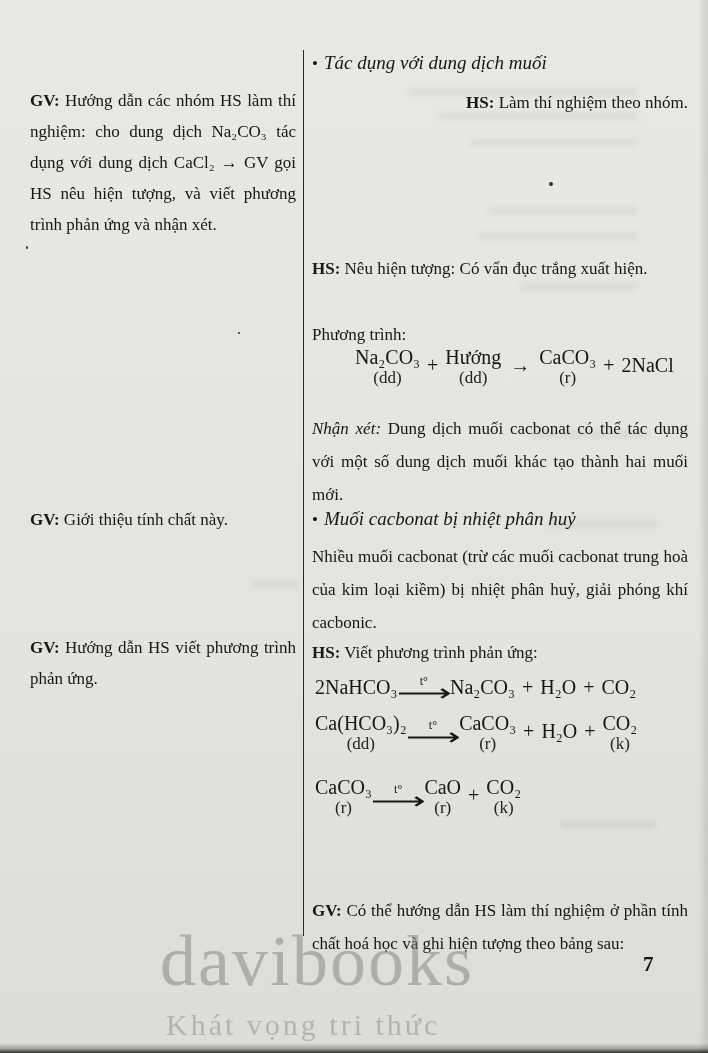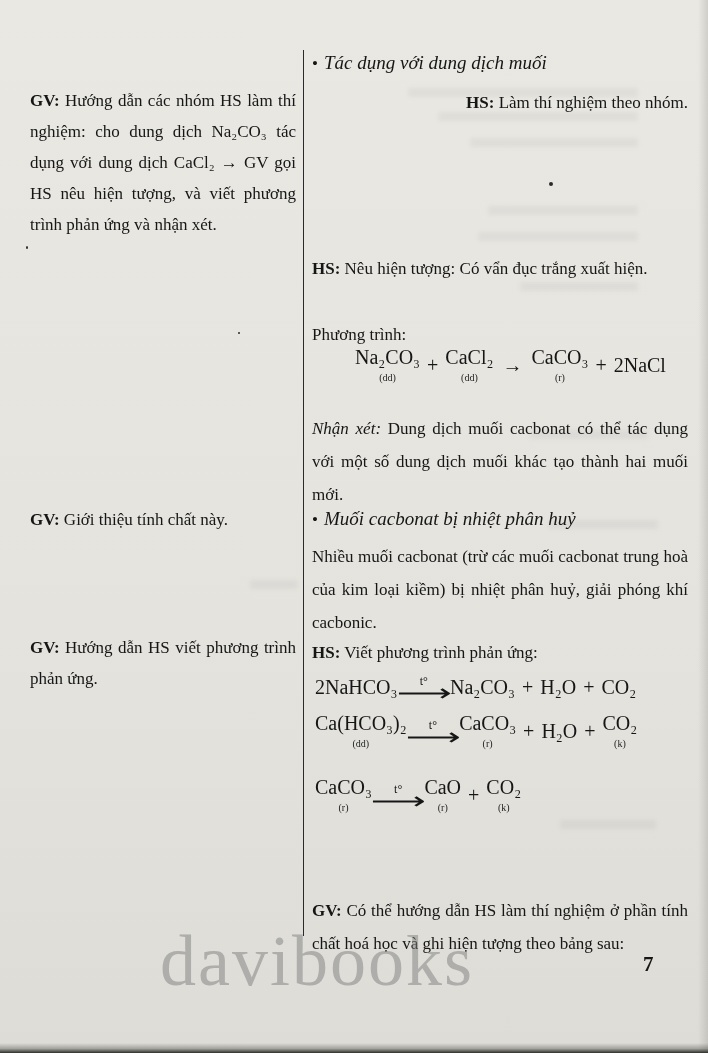"CaCl₂" span.f { text: CaCl₂ -> Hướng }
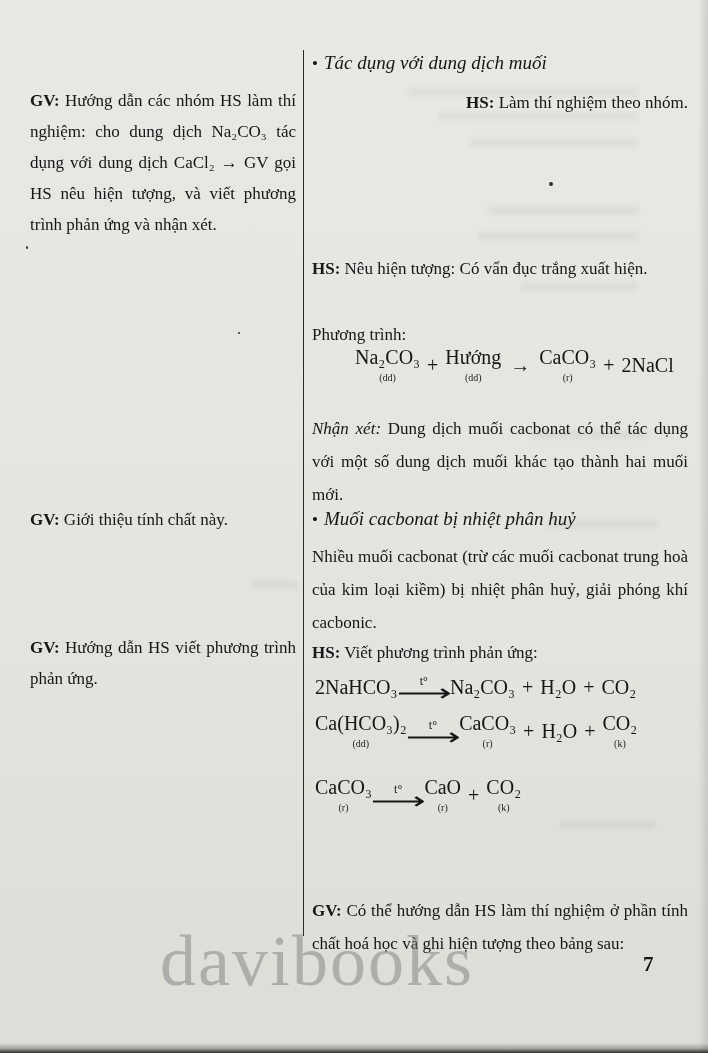"(dd)" .term .st { font-size: 10px -> 17px }
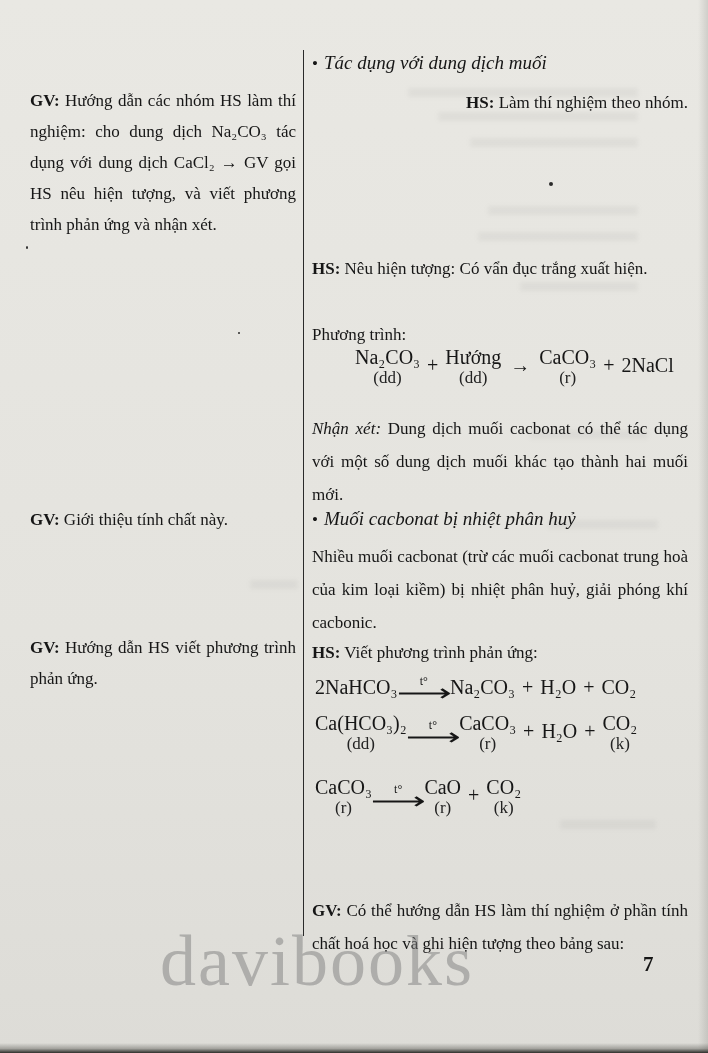"Khát vọng tri thức" div.watermark-sub { html: none -> <div>Khát vọng tri thức</div> }
